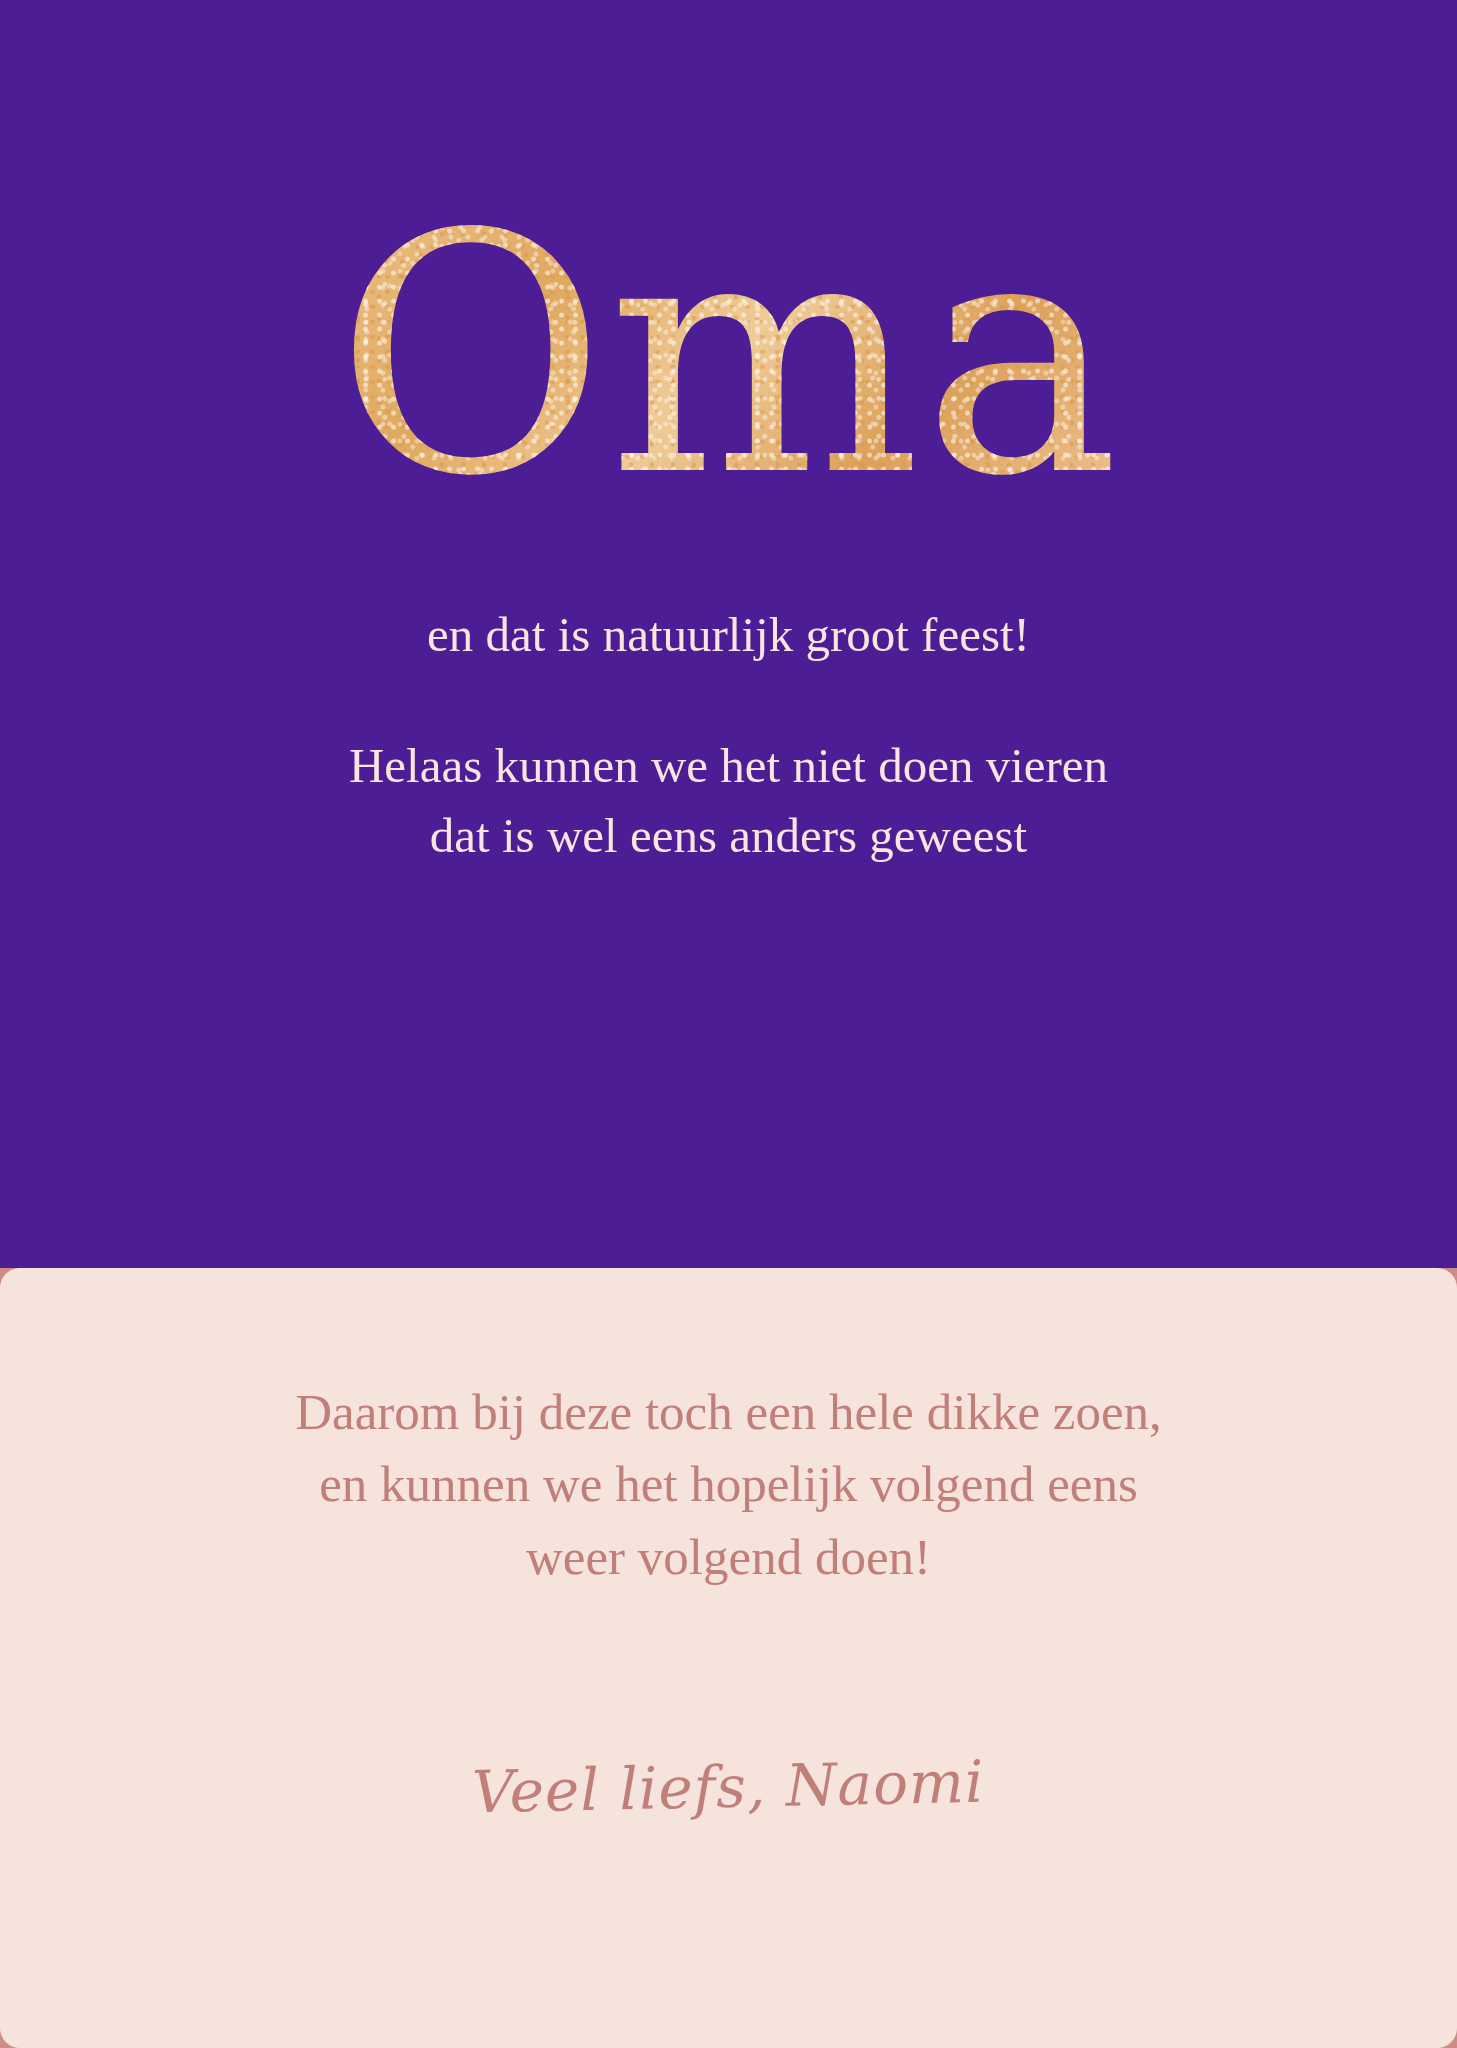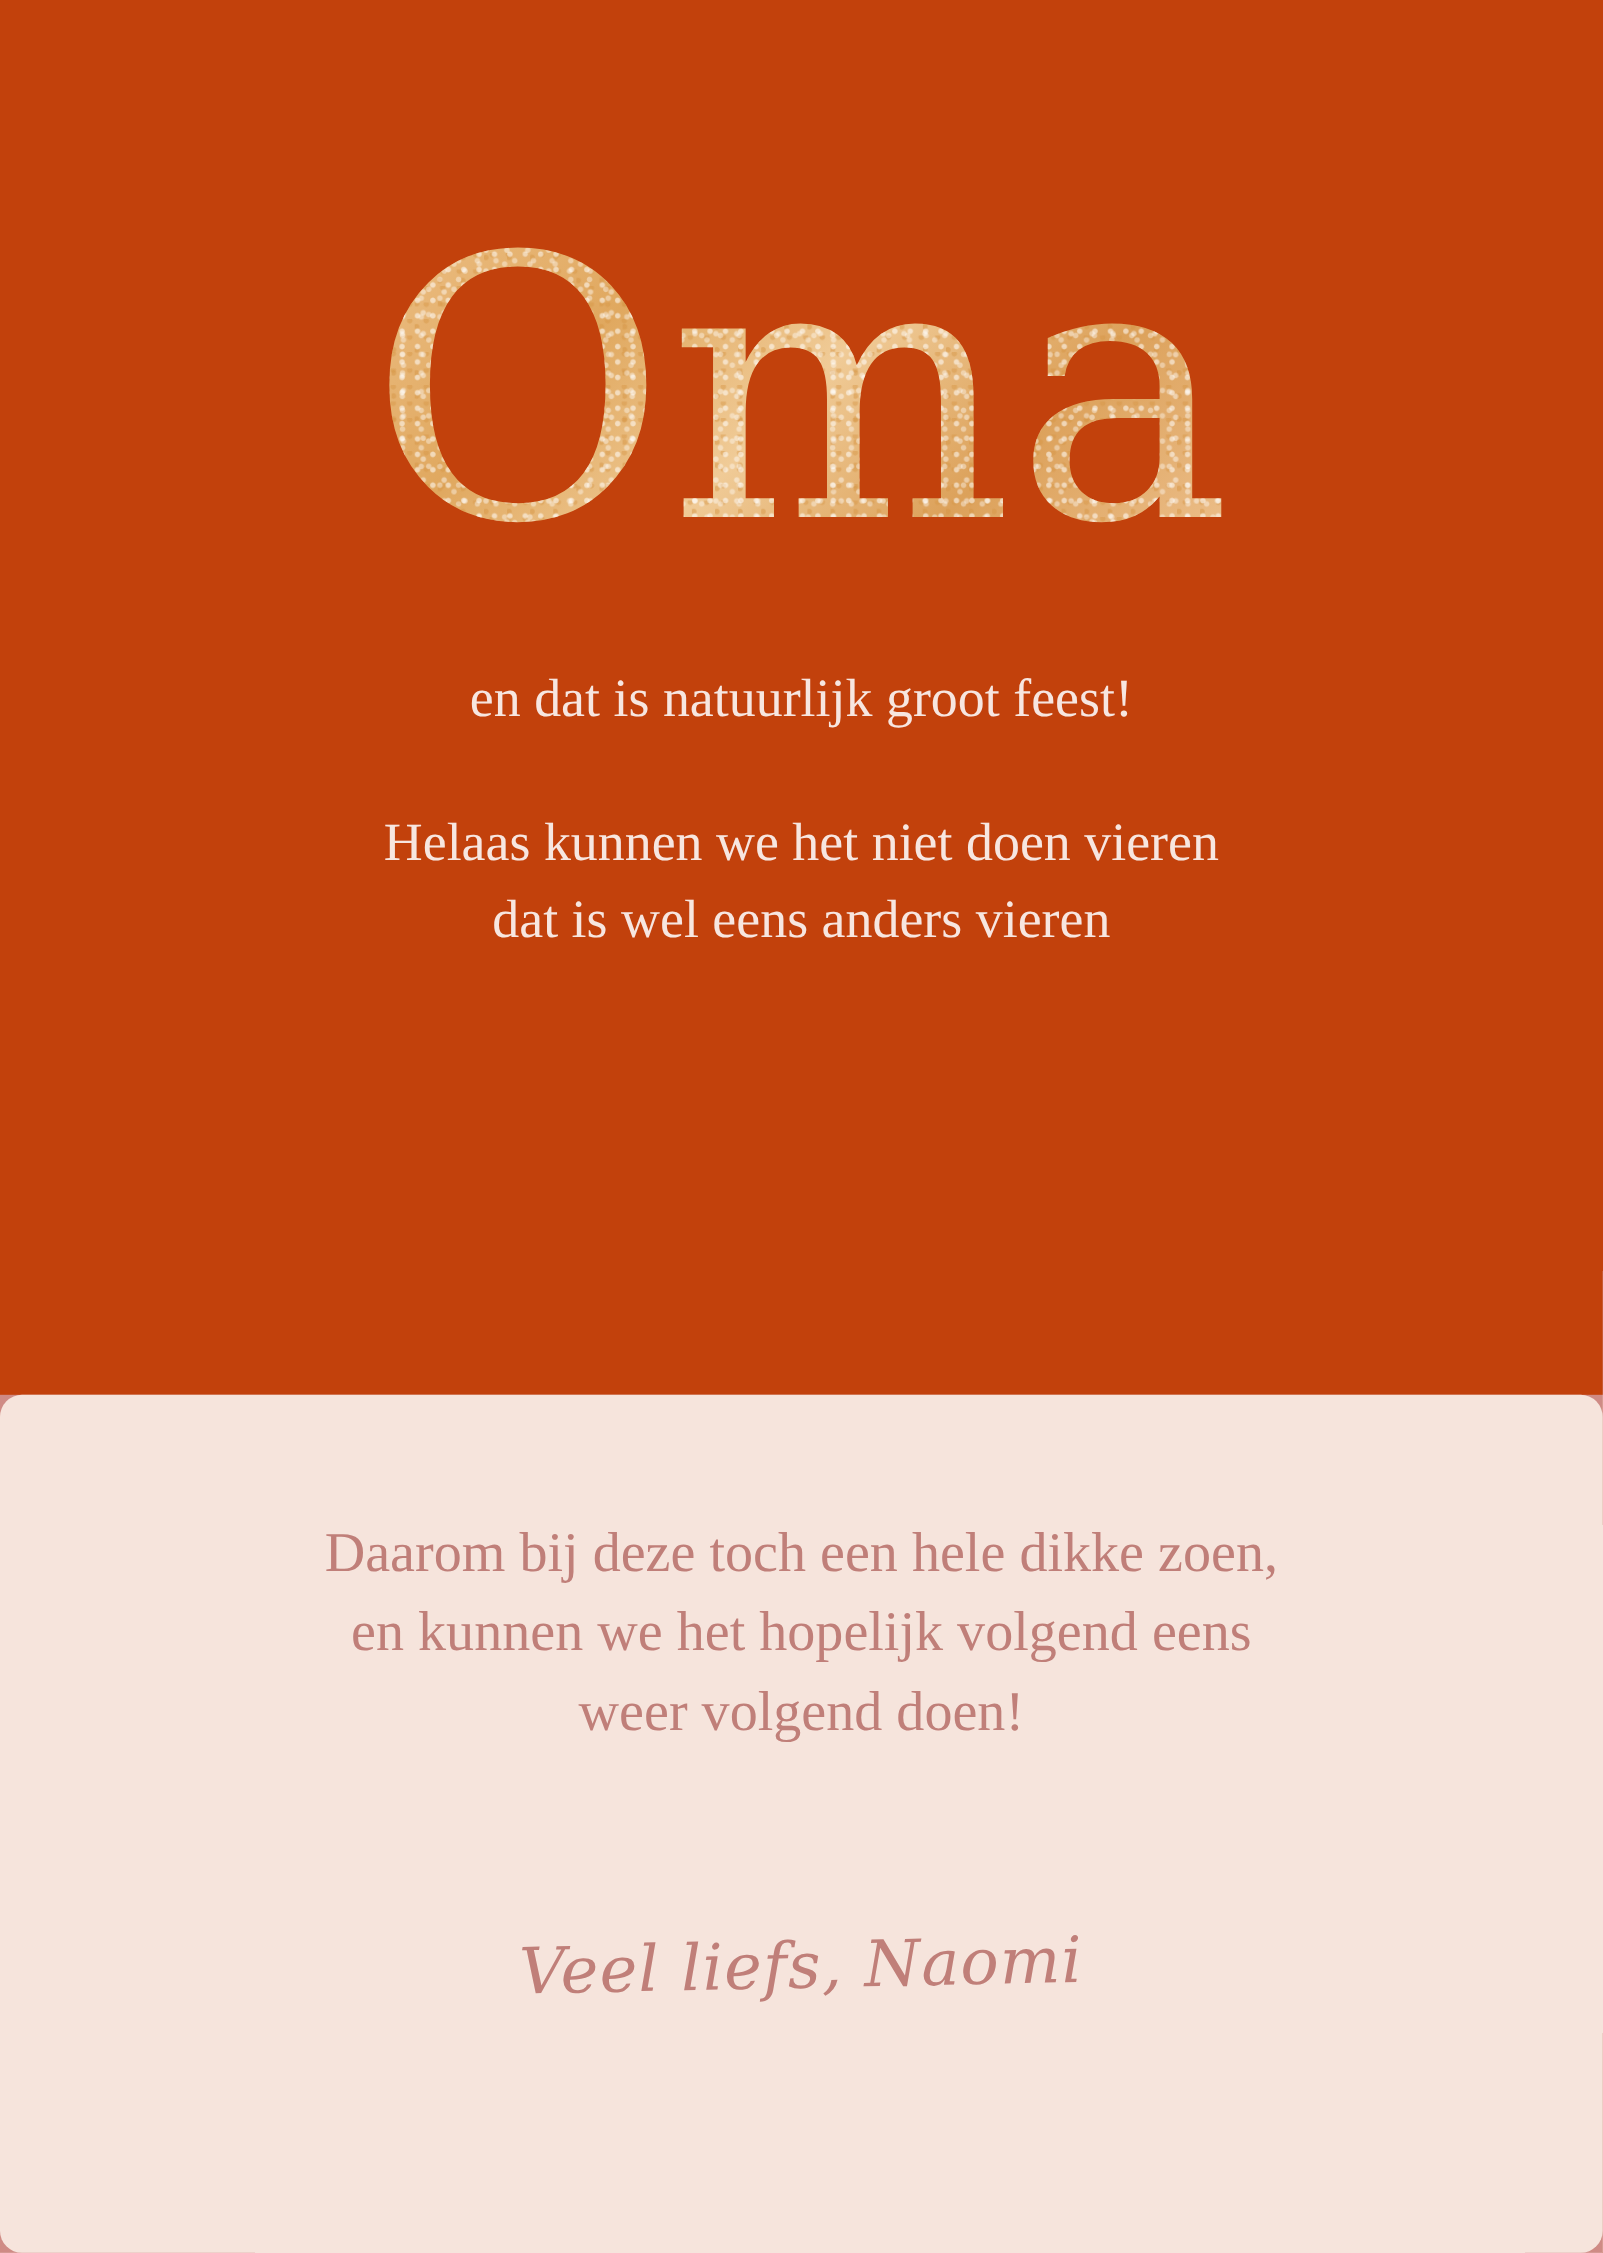"Oma" .top-panel { background: #c2410c -> #4c1d95 }
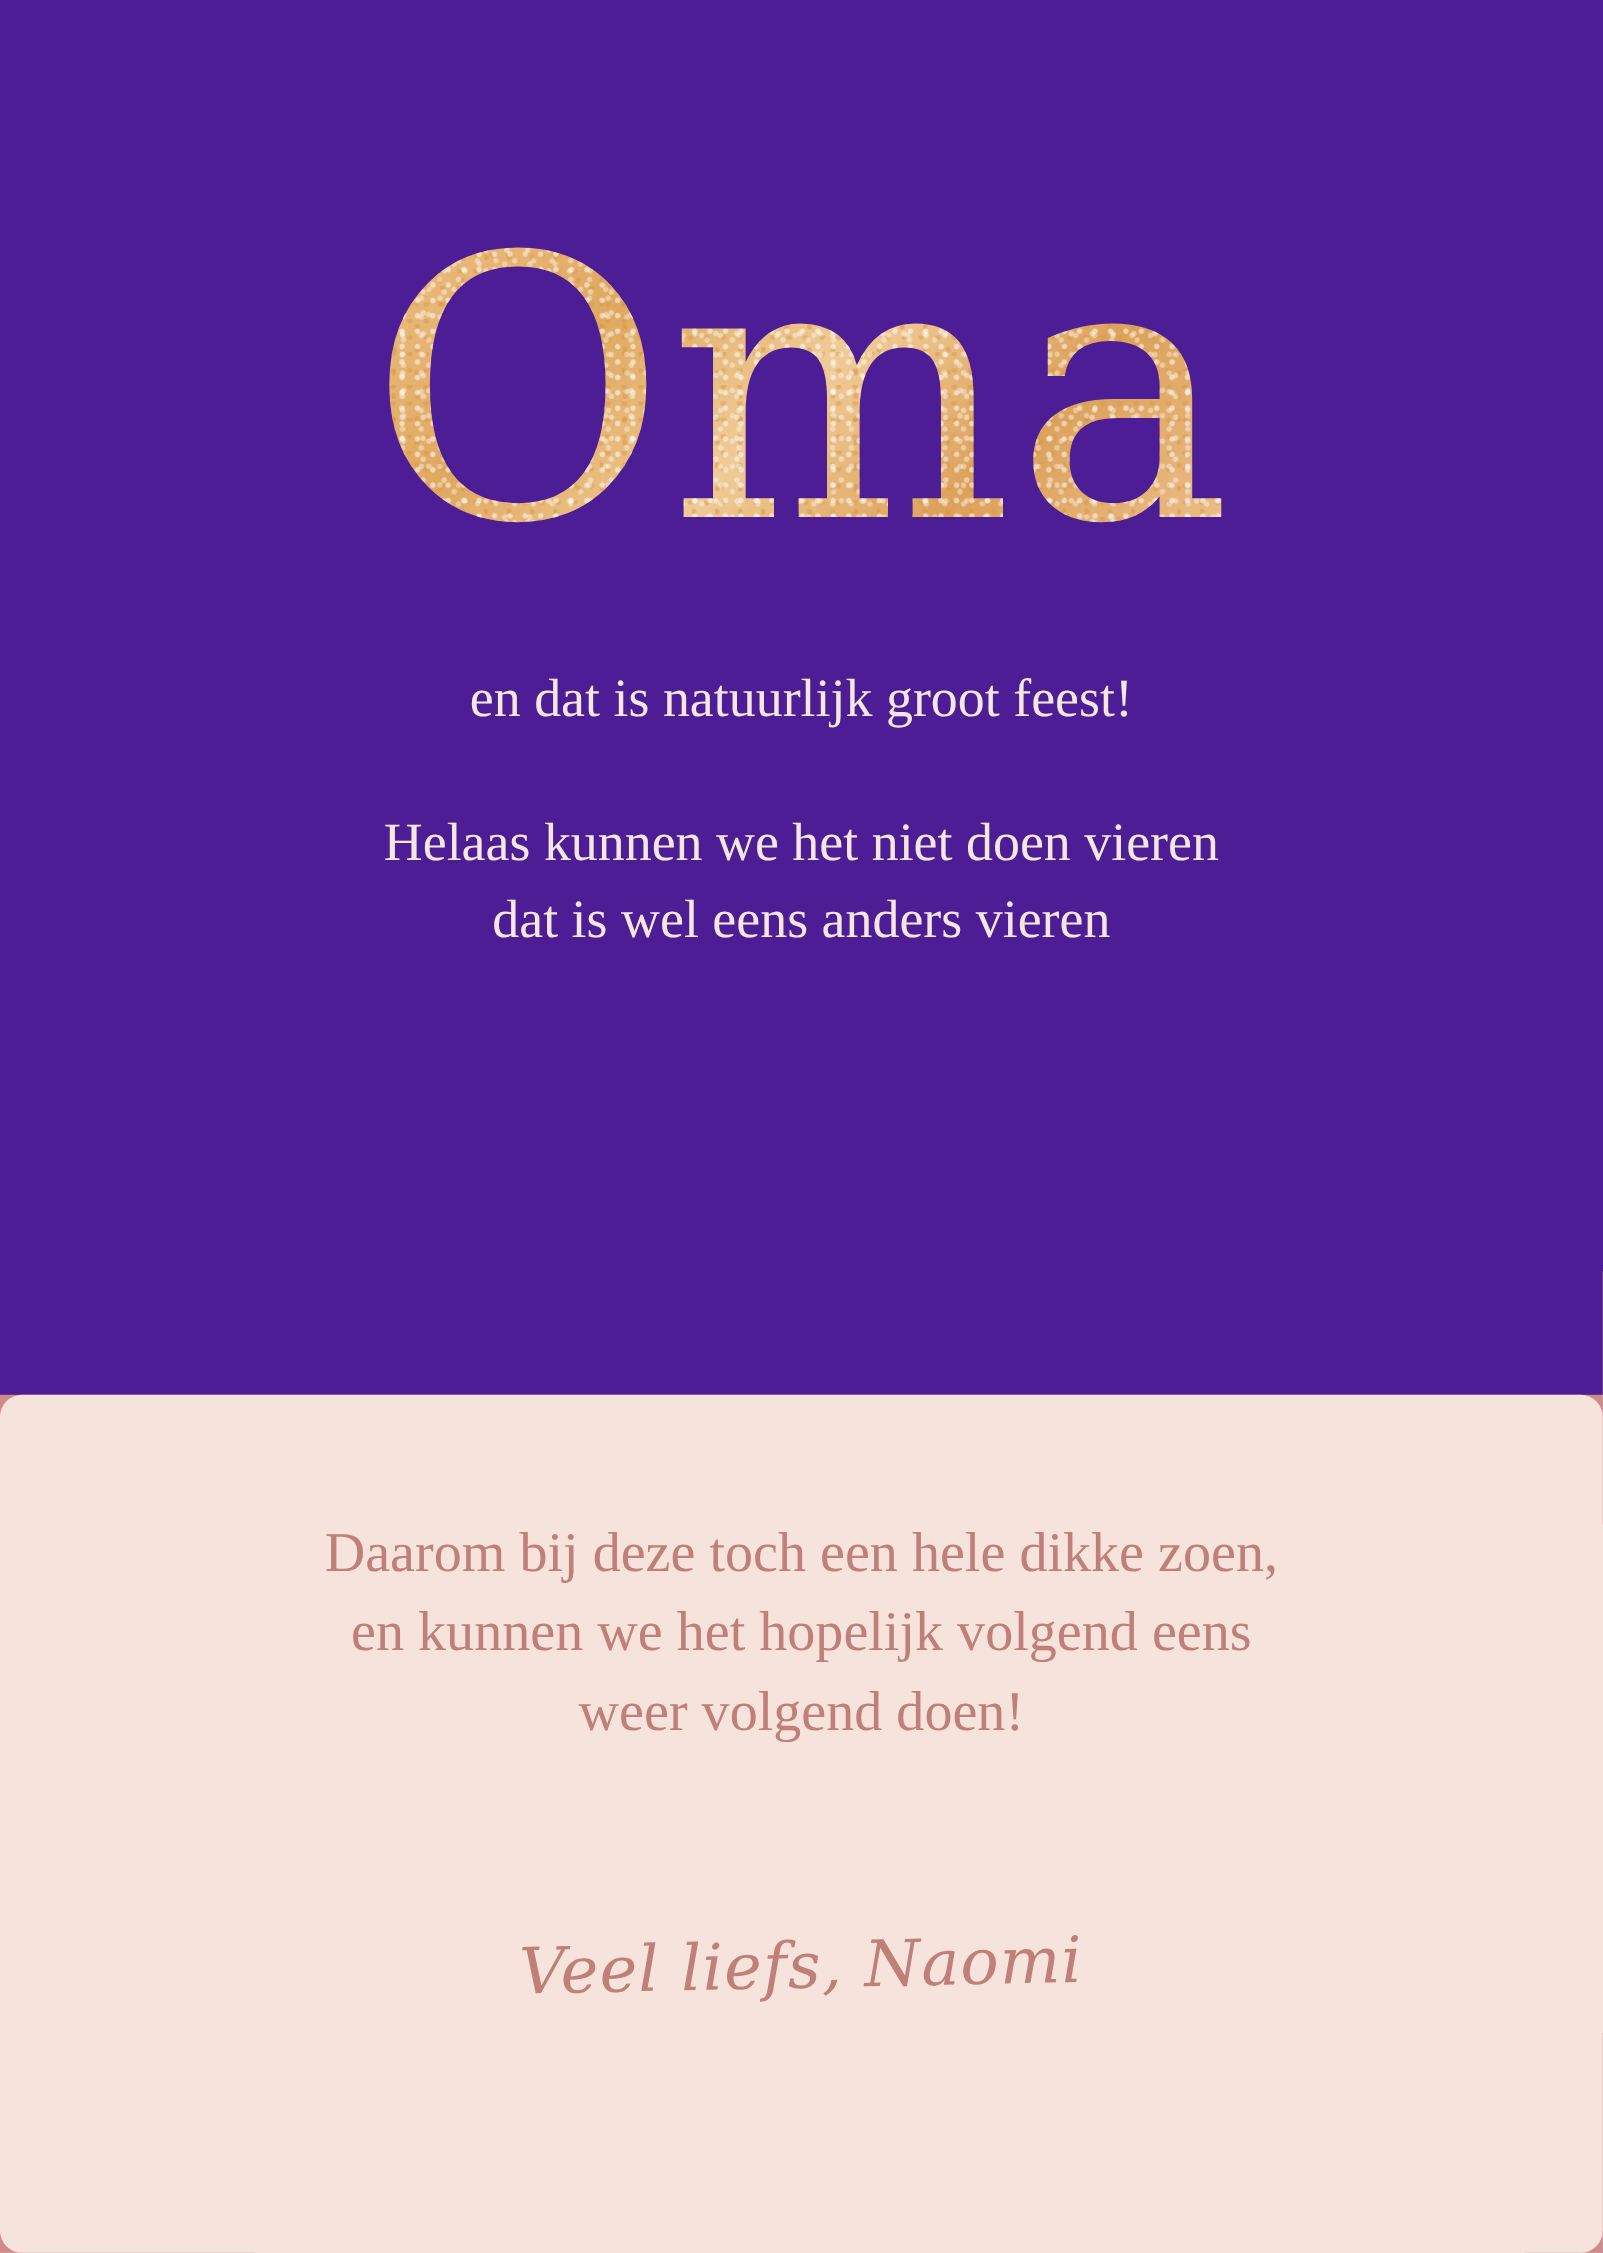"dat is wel eens anders" div { text: vieren -> geweest }
